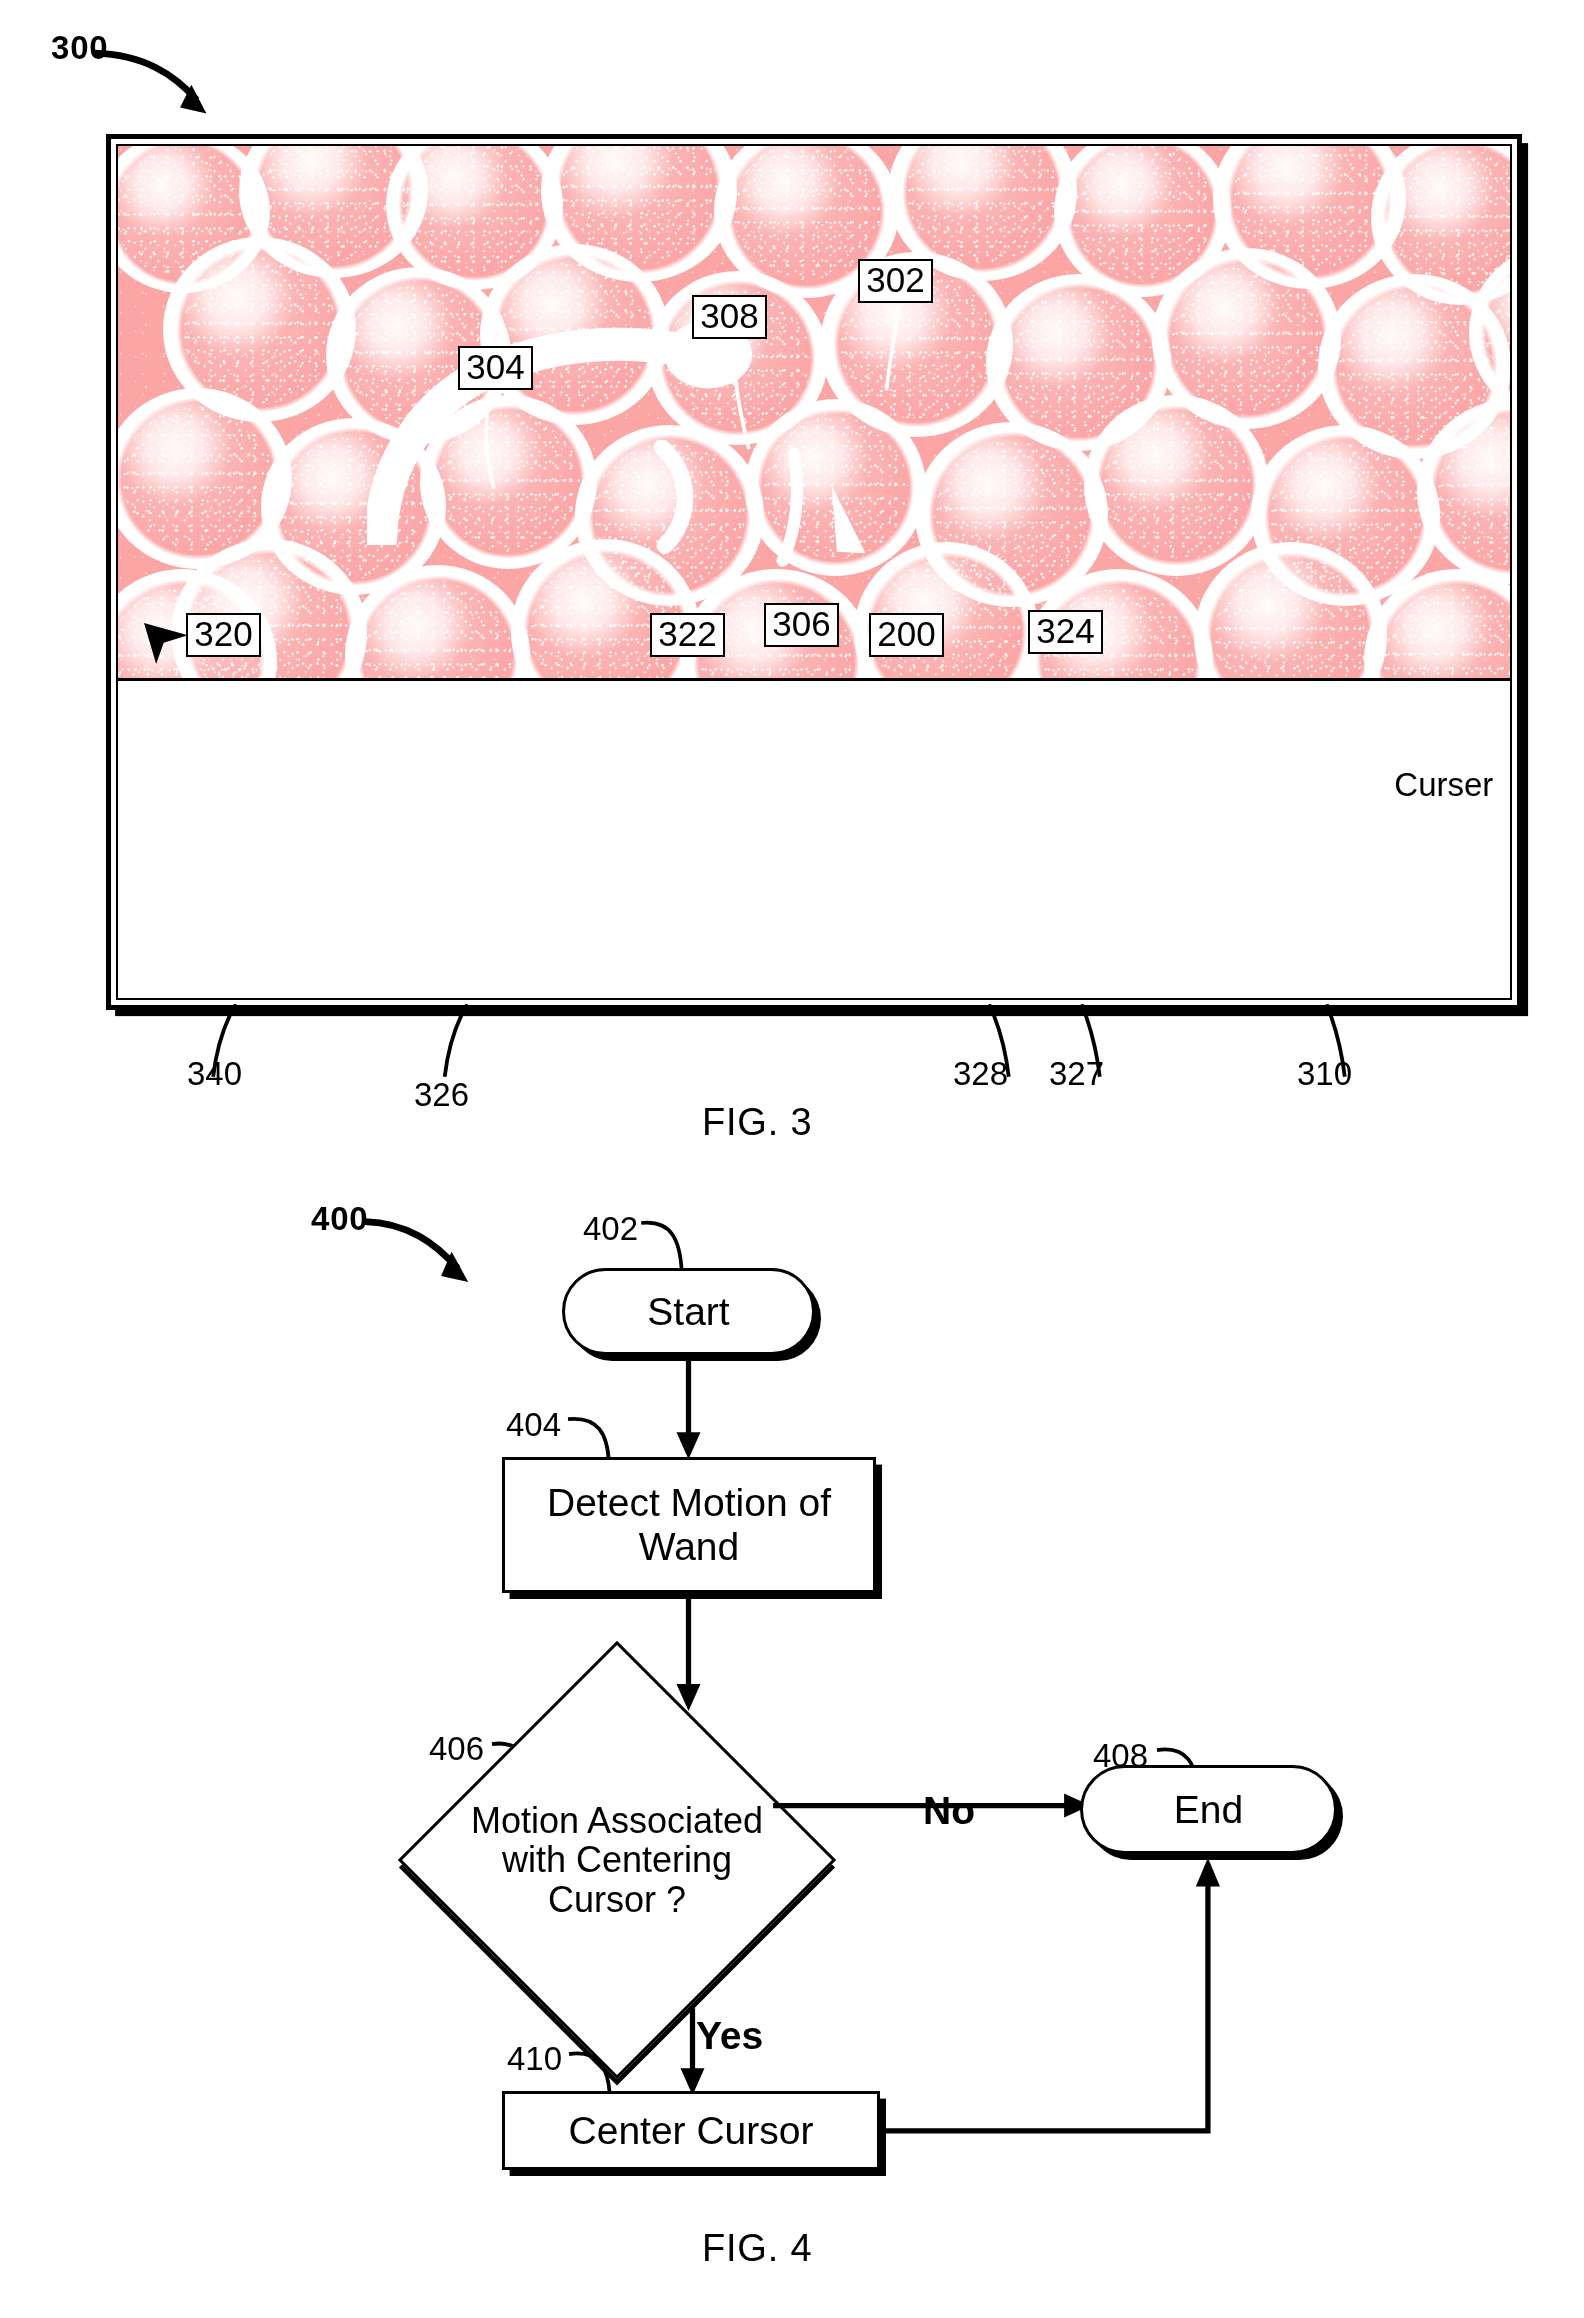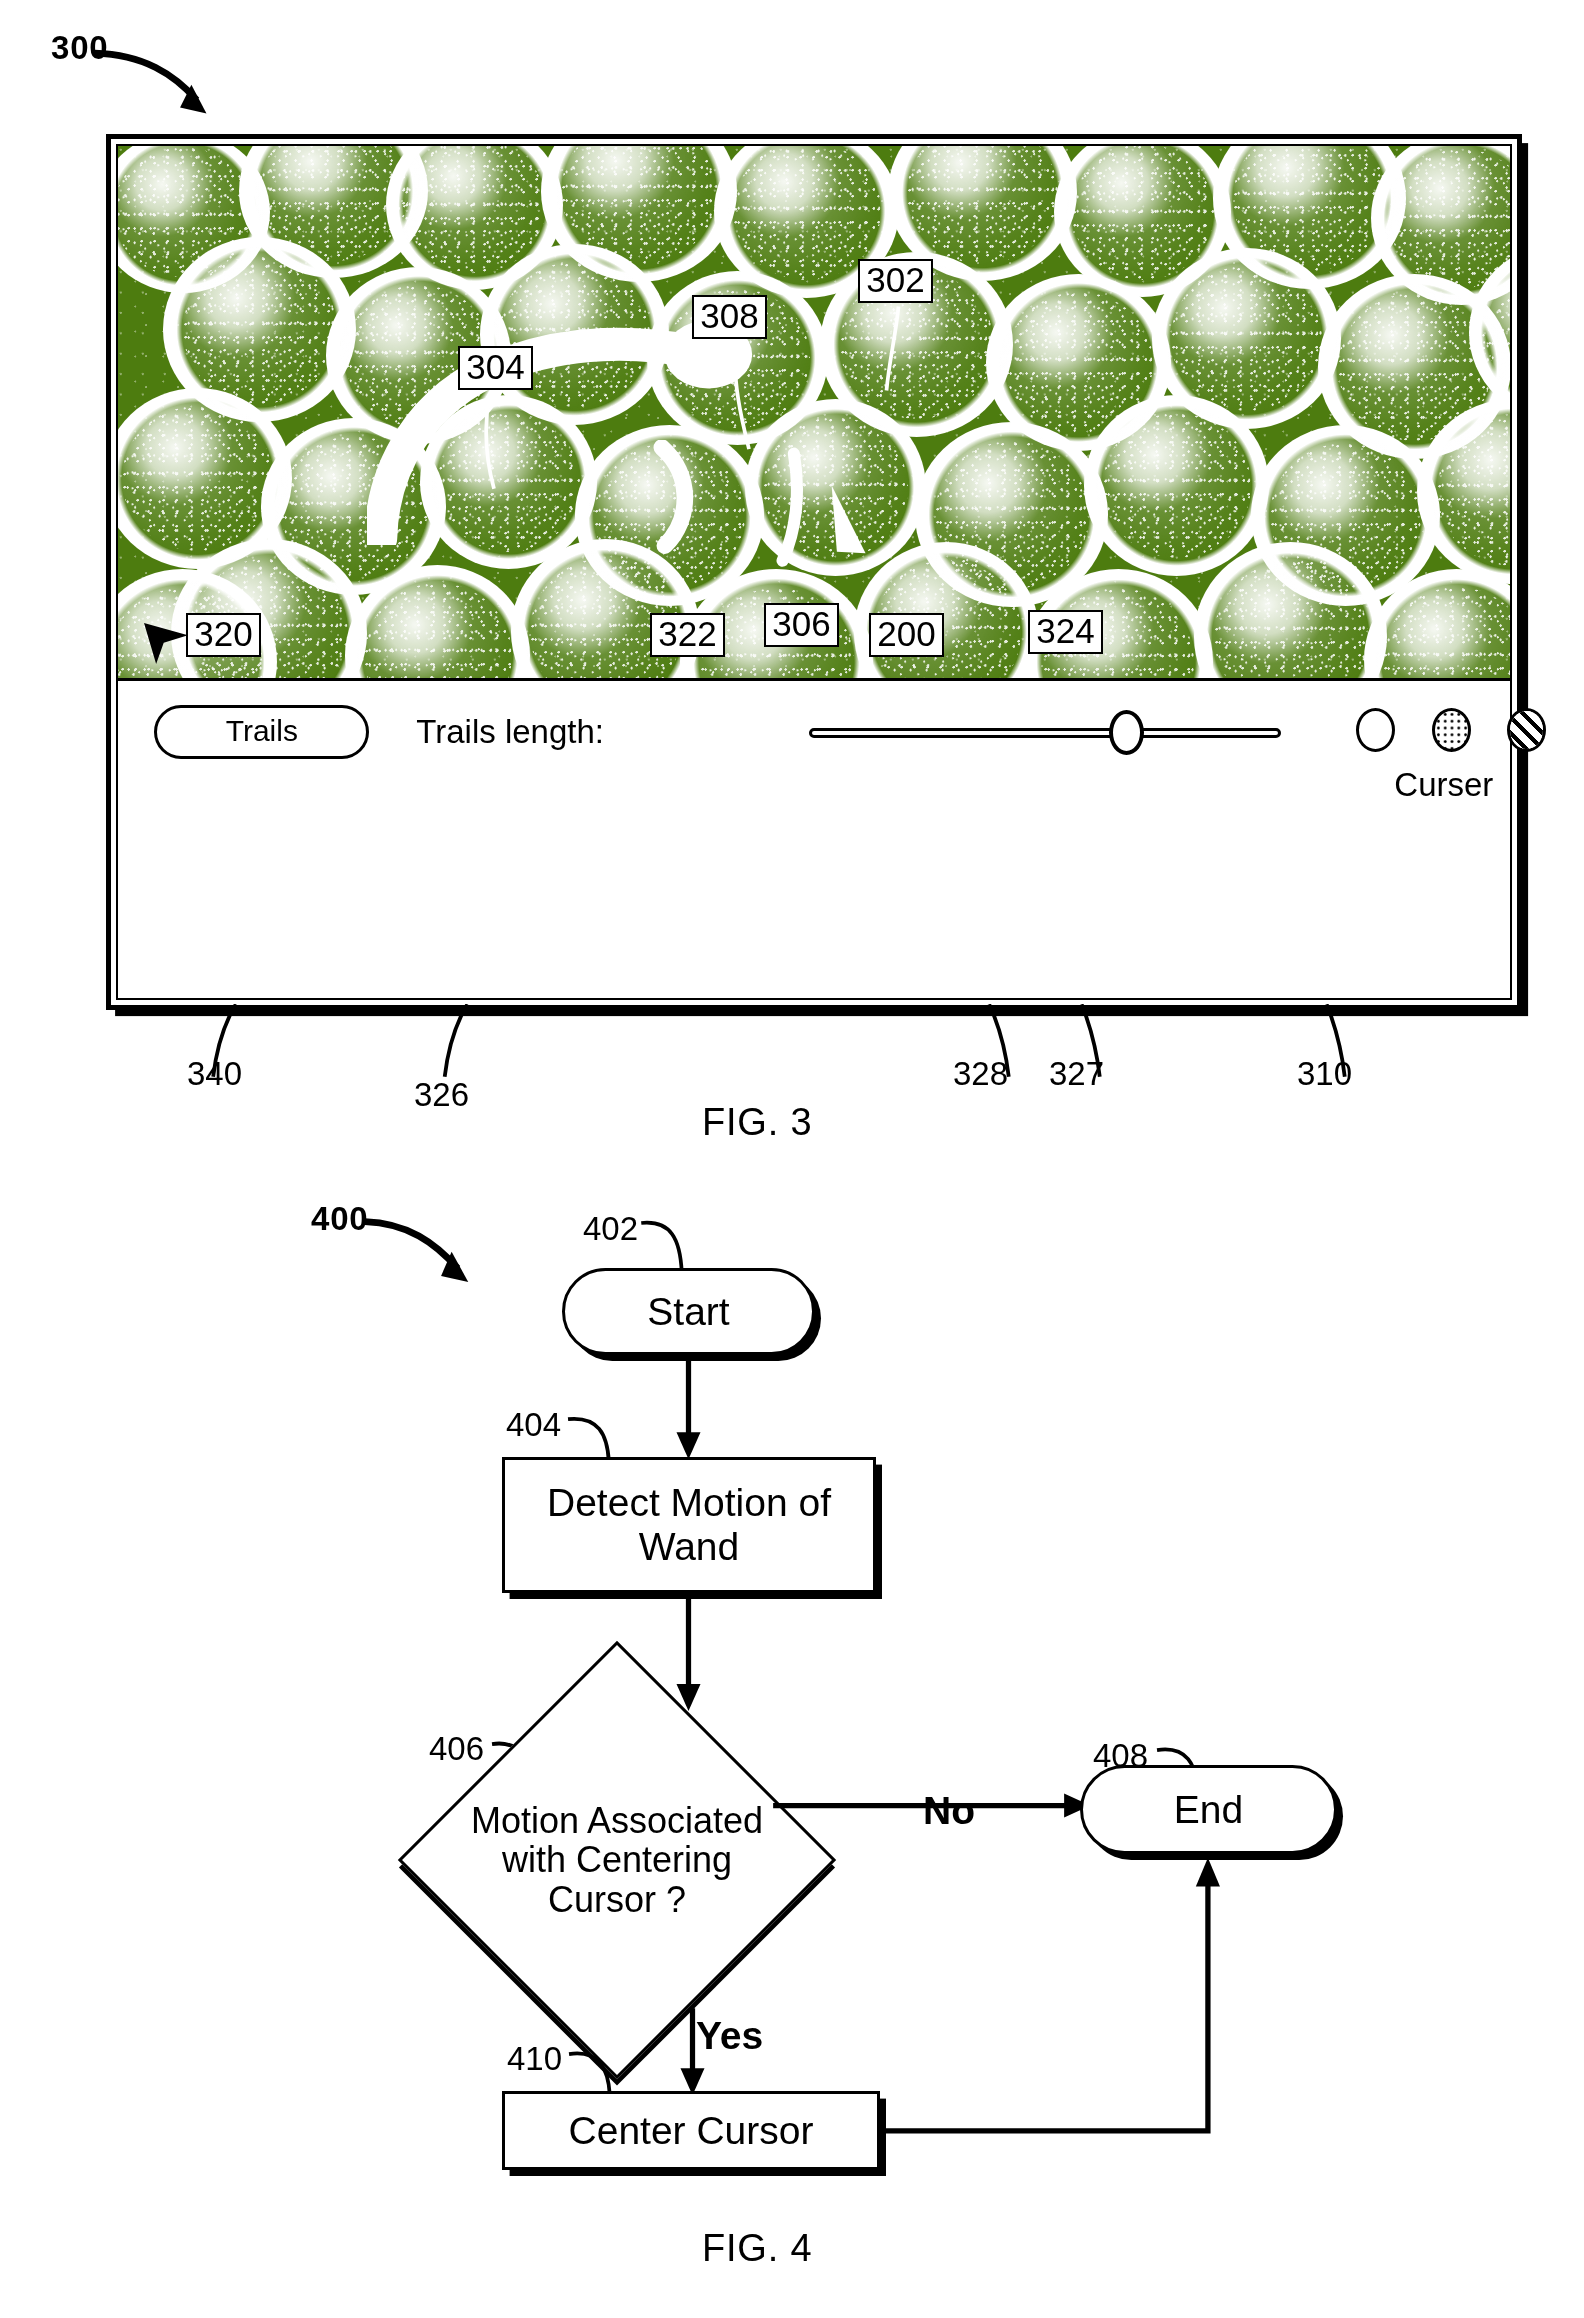"302" #image-area { background: #4d7c0f -> #fca5a5 }
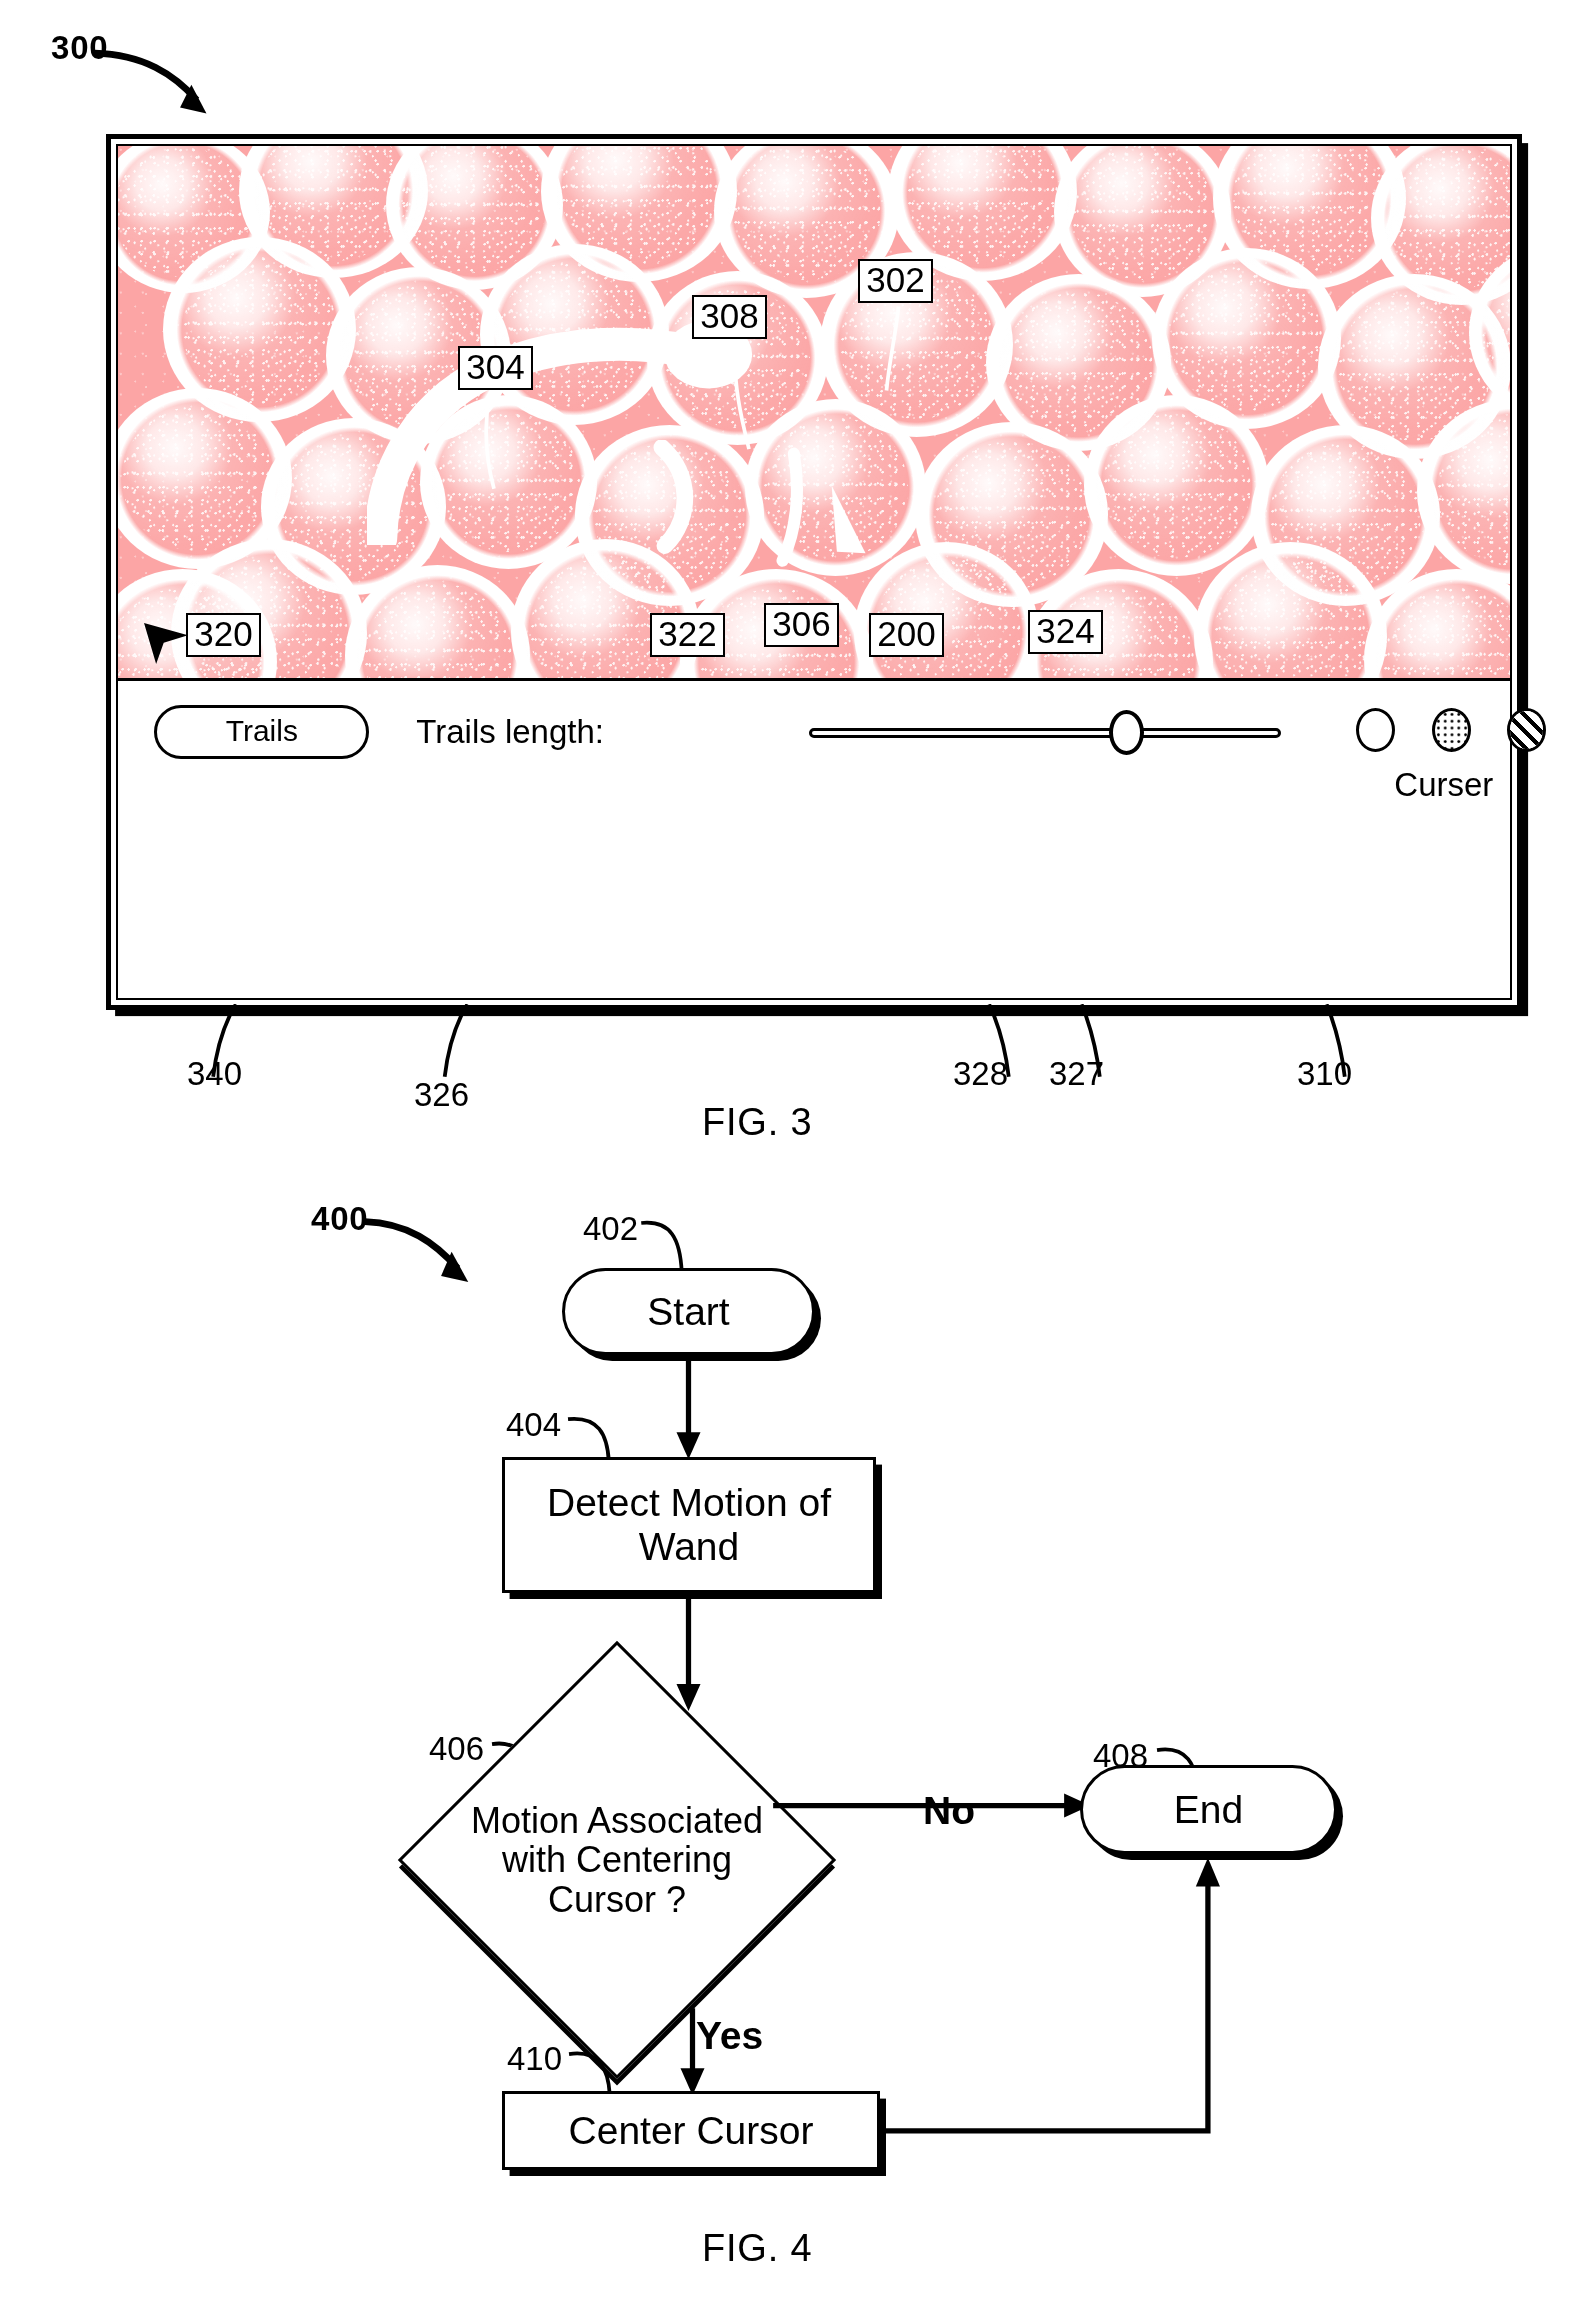"Trails" div.ctl-row { html: <div> <div>Trails</div> <div>Trails length:</div> <div> <div></div> <div></div> </div> <div></div> <div></div> <div> <div></div> </div> </div> -> none }
